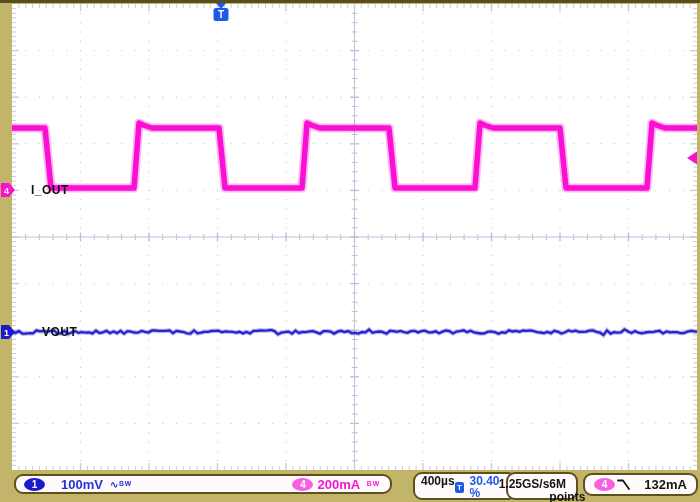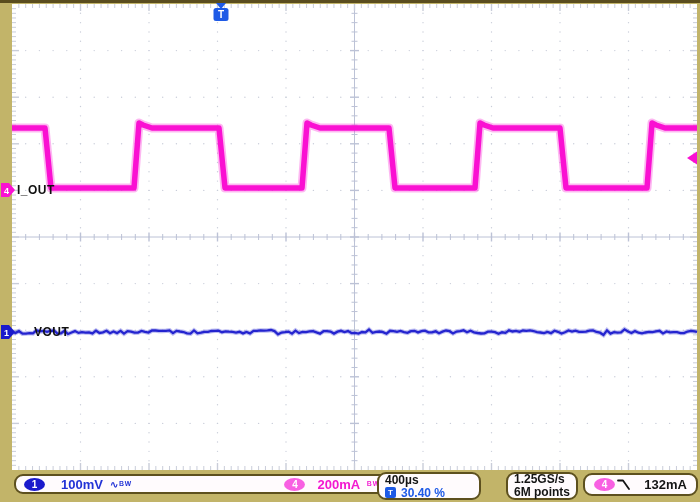"I_OUT" .ch-label { margin-left: none -> 14px }
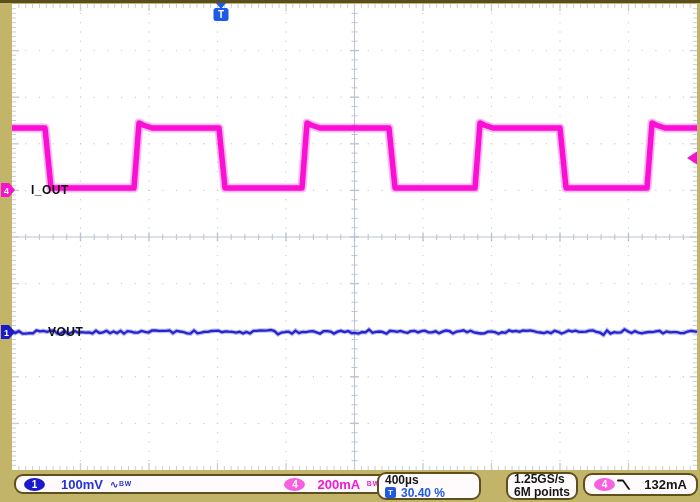"VOUT" span.ch-label { left: 34px -> 28px }
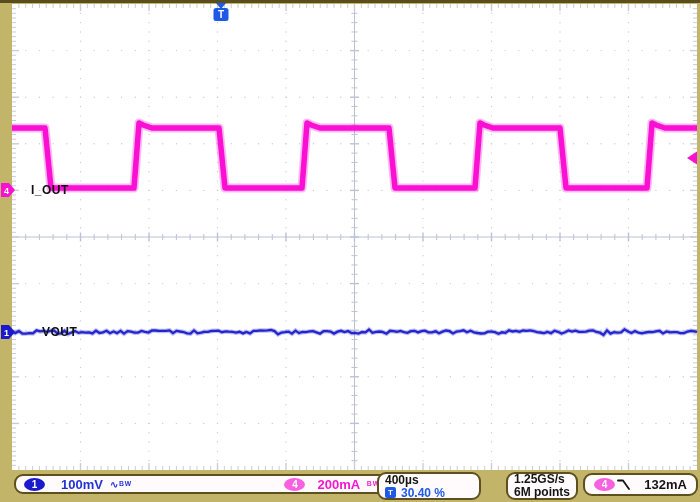"200mA" .rgroup .sb-scale { margin-left: 12px -> 4px }
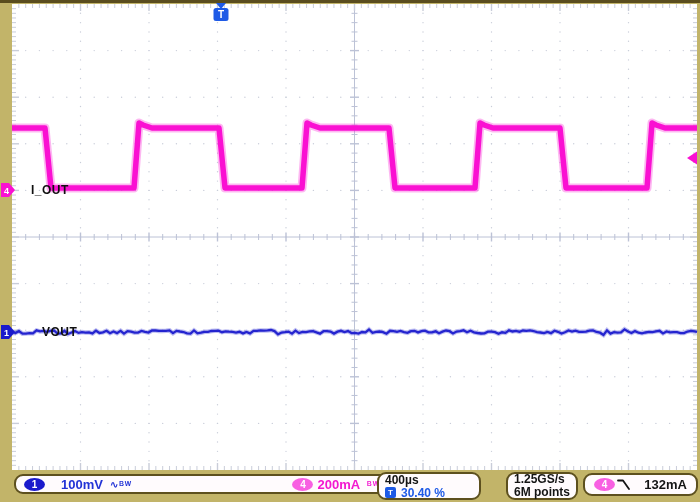"400µs" .sbox.tb { flex-direction: column -> row; left: 377px -> 413px }
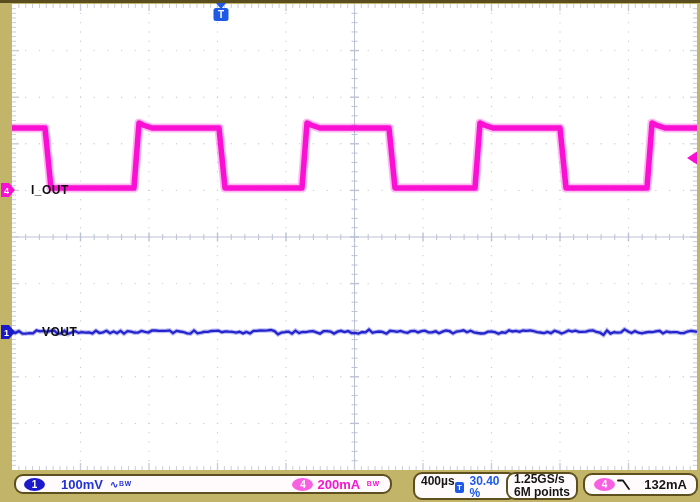"1.25GS/s" .sbox.acq { flex-direction: column -> row; padding: 10px 6px -> 4px 6px }
